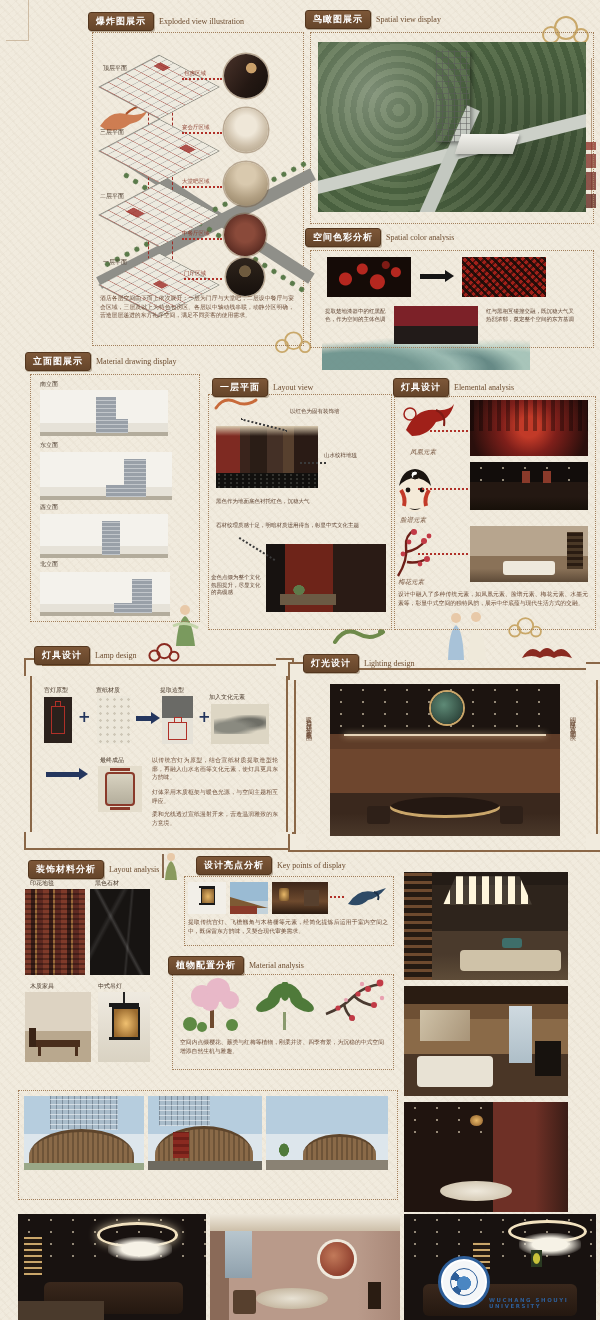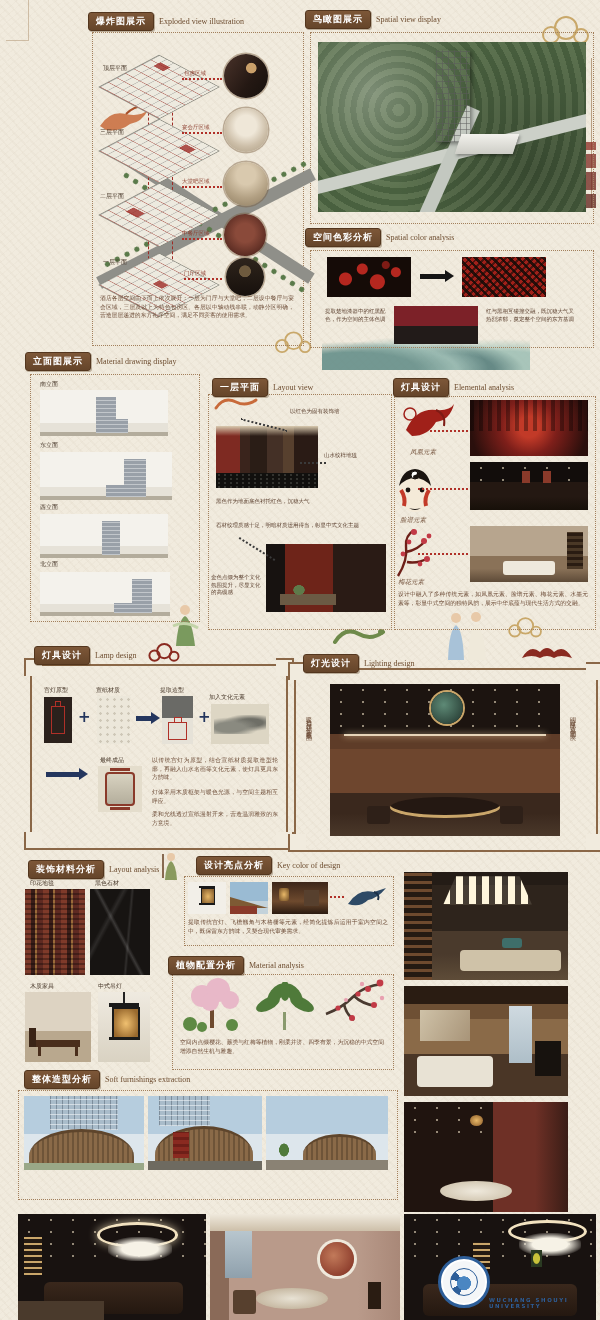"Key color of design" span.en { text: color of design -> points of display }
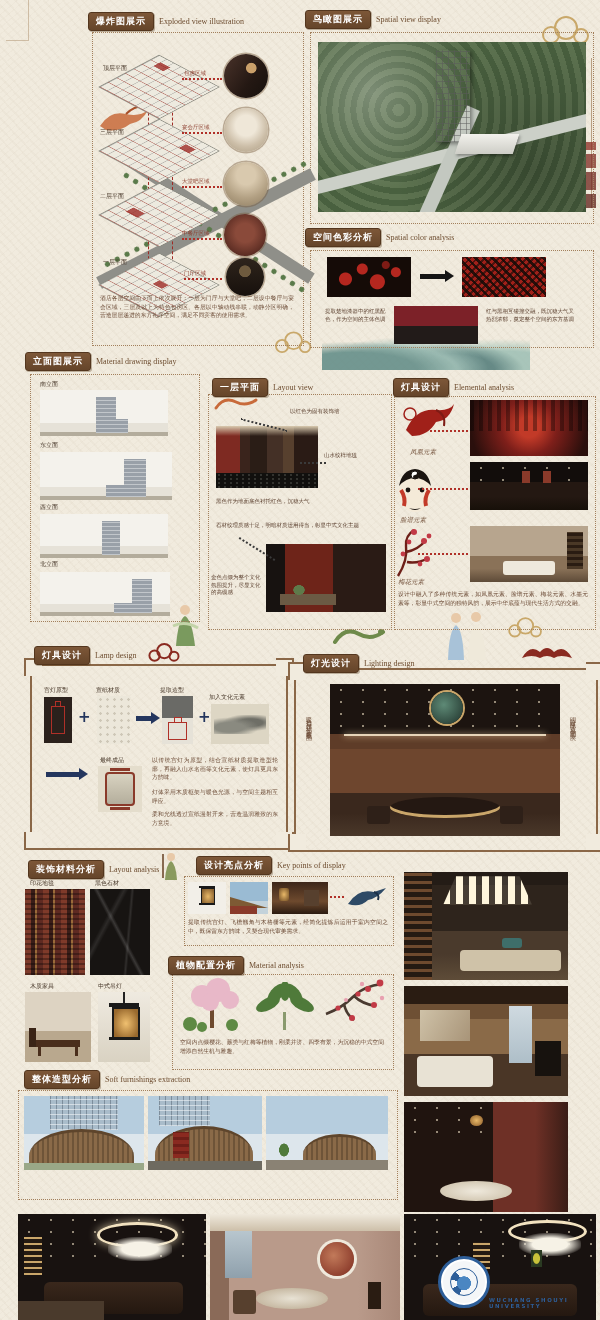"整体造型分析" div.hdr { html: <div> <span>整体造型分析</span> <span>Soft furnishings extraction</span> </div> -> none }
